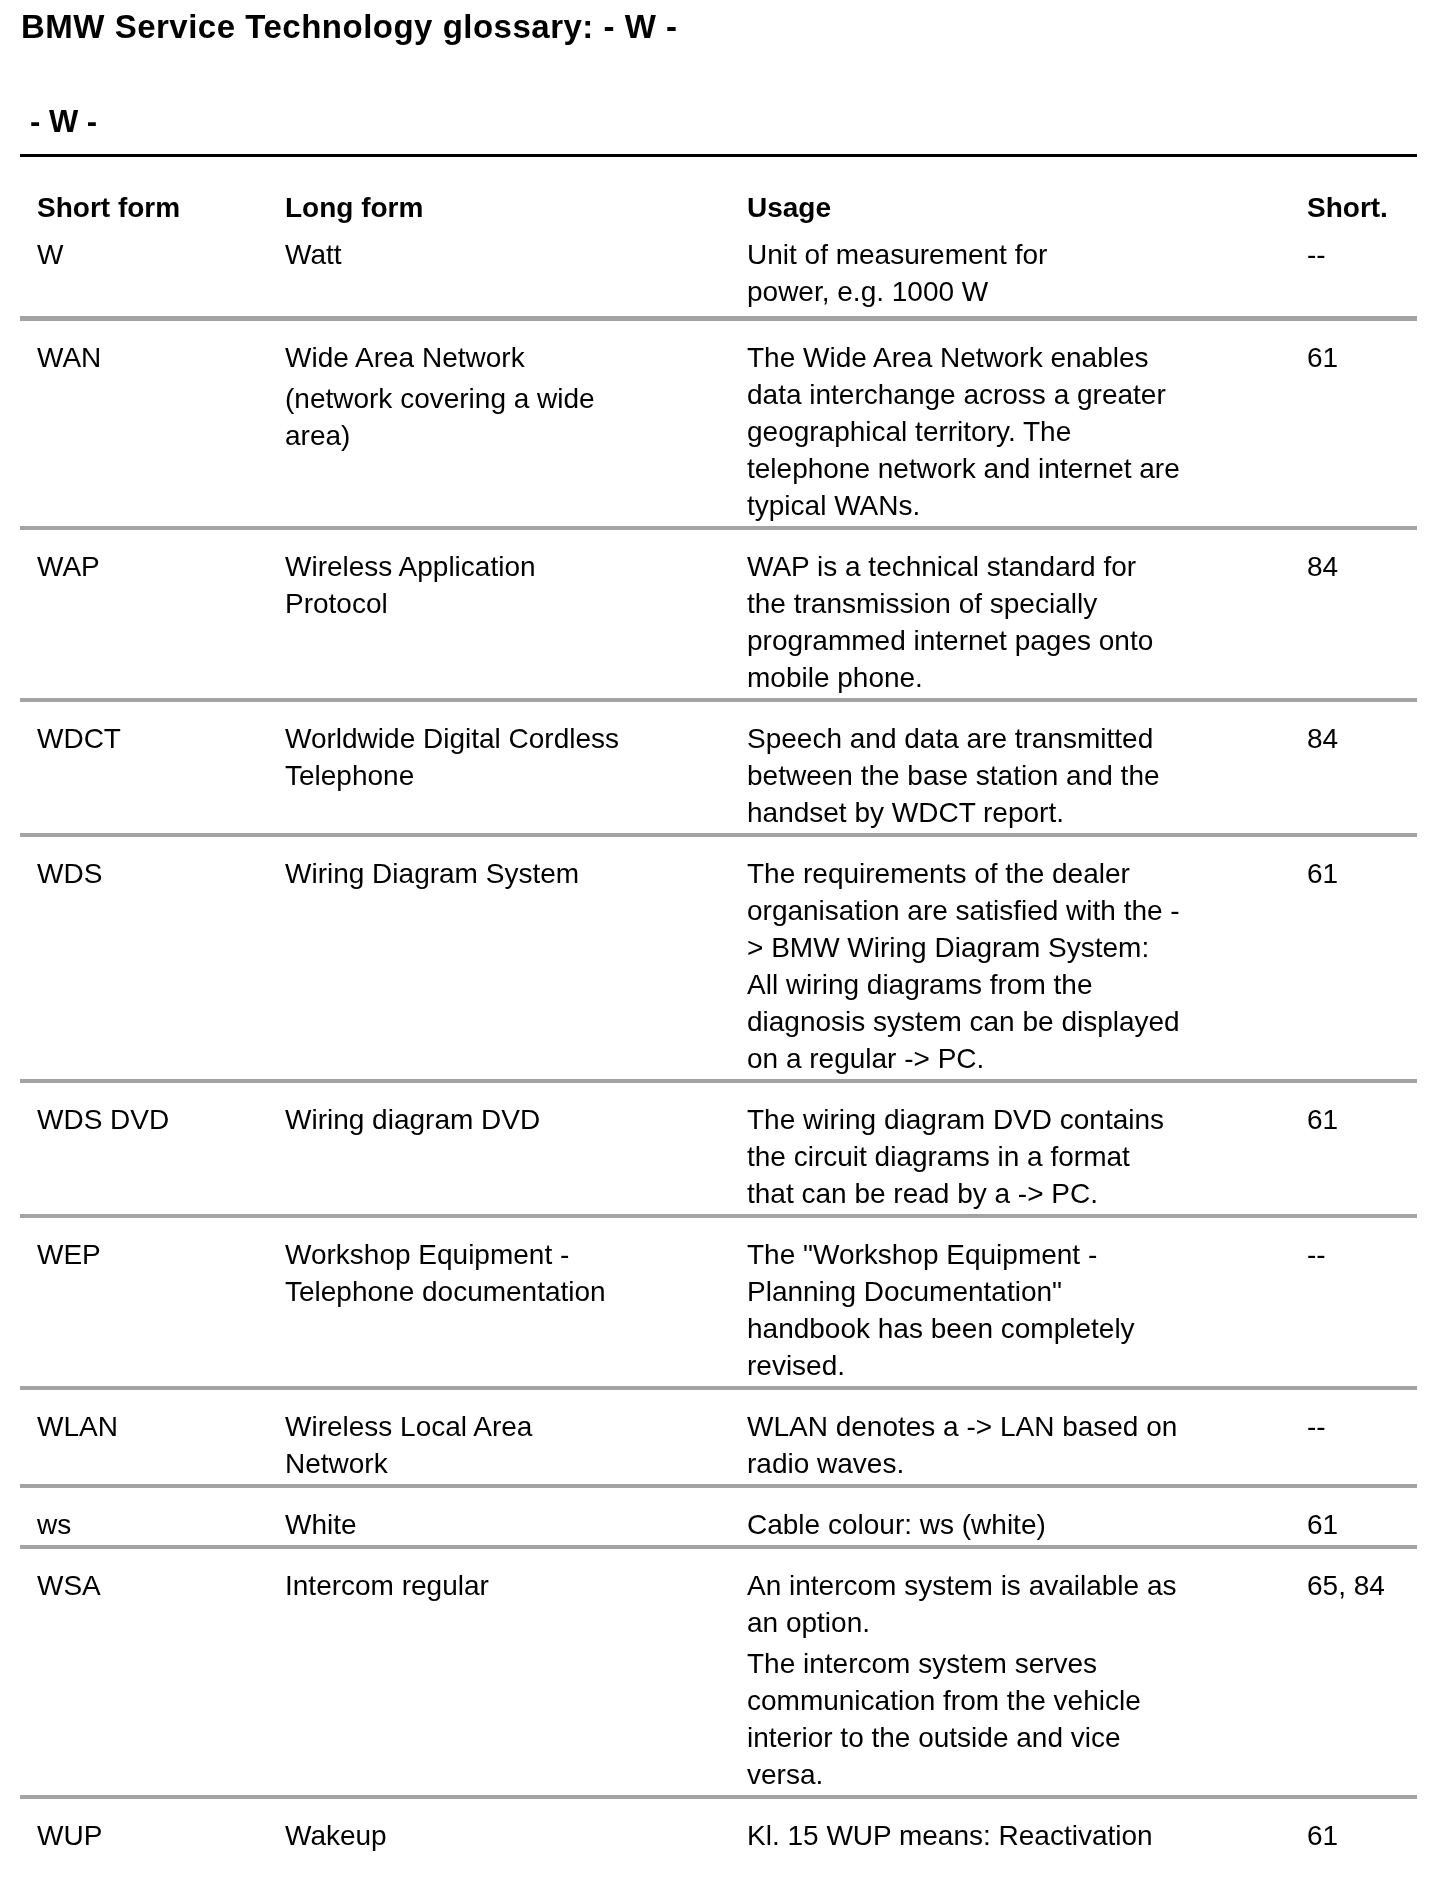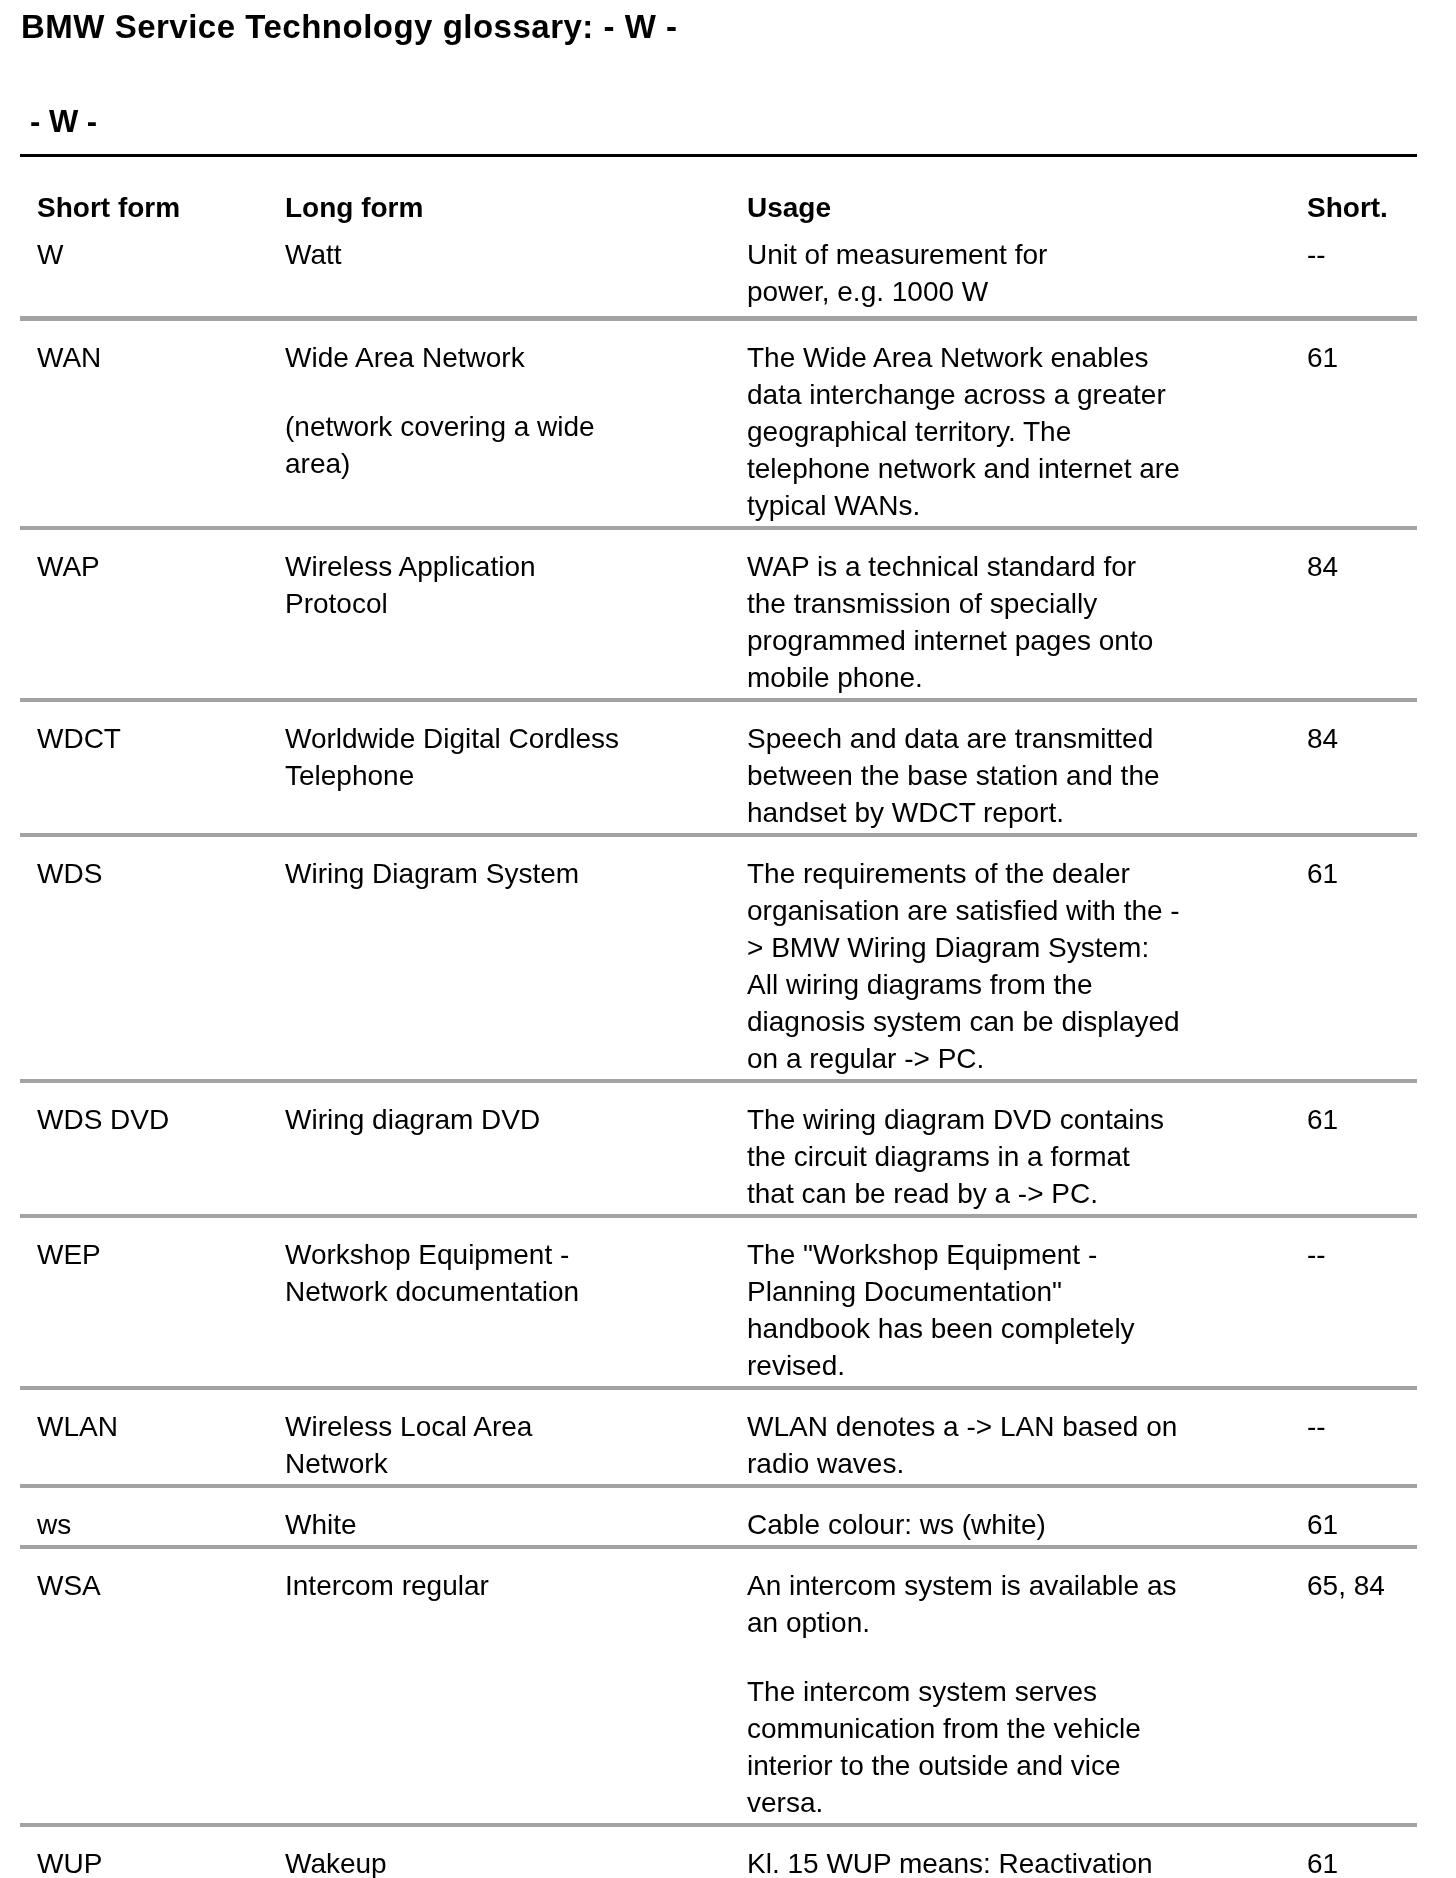"(network covering a wide" .para2 { margin-top: 32px -> 4px }
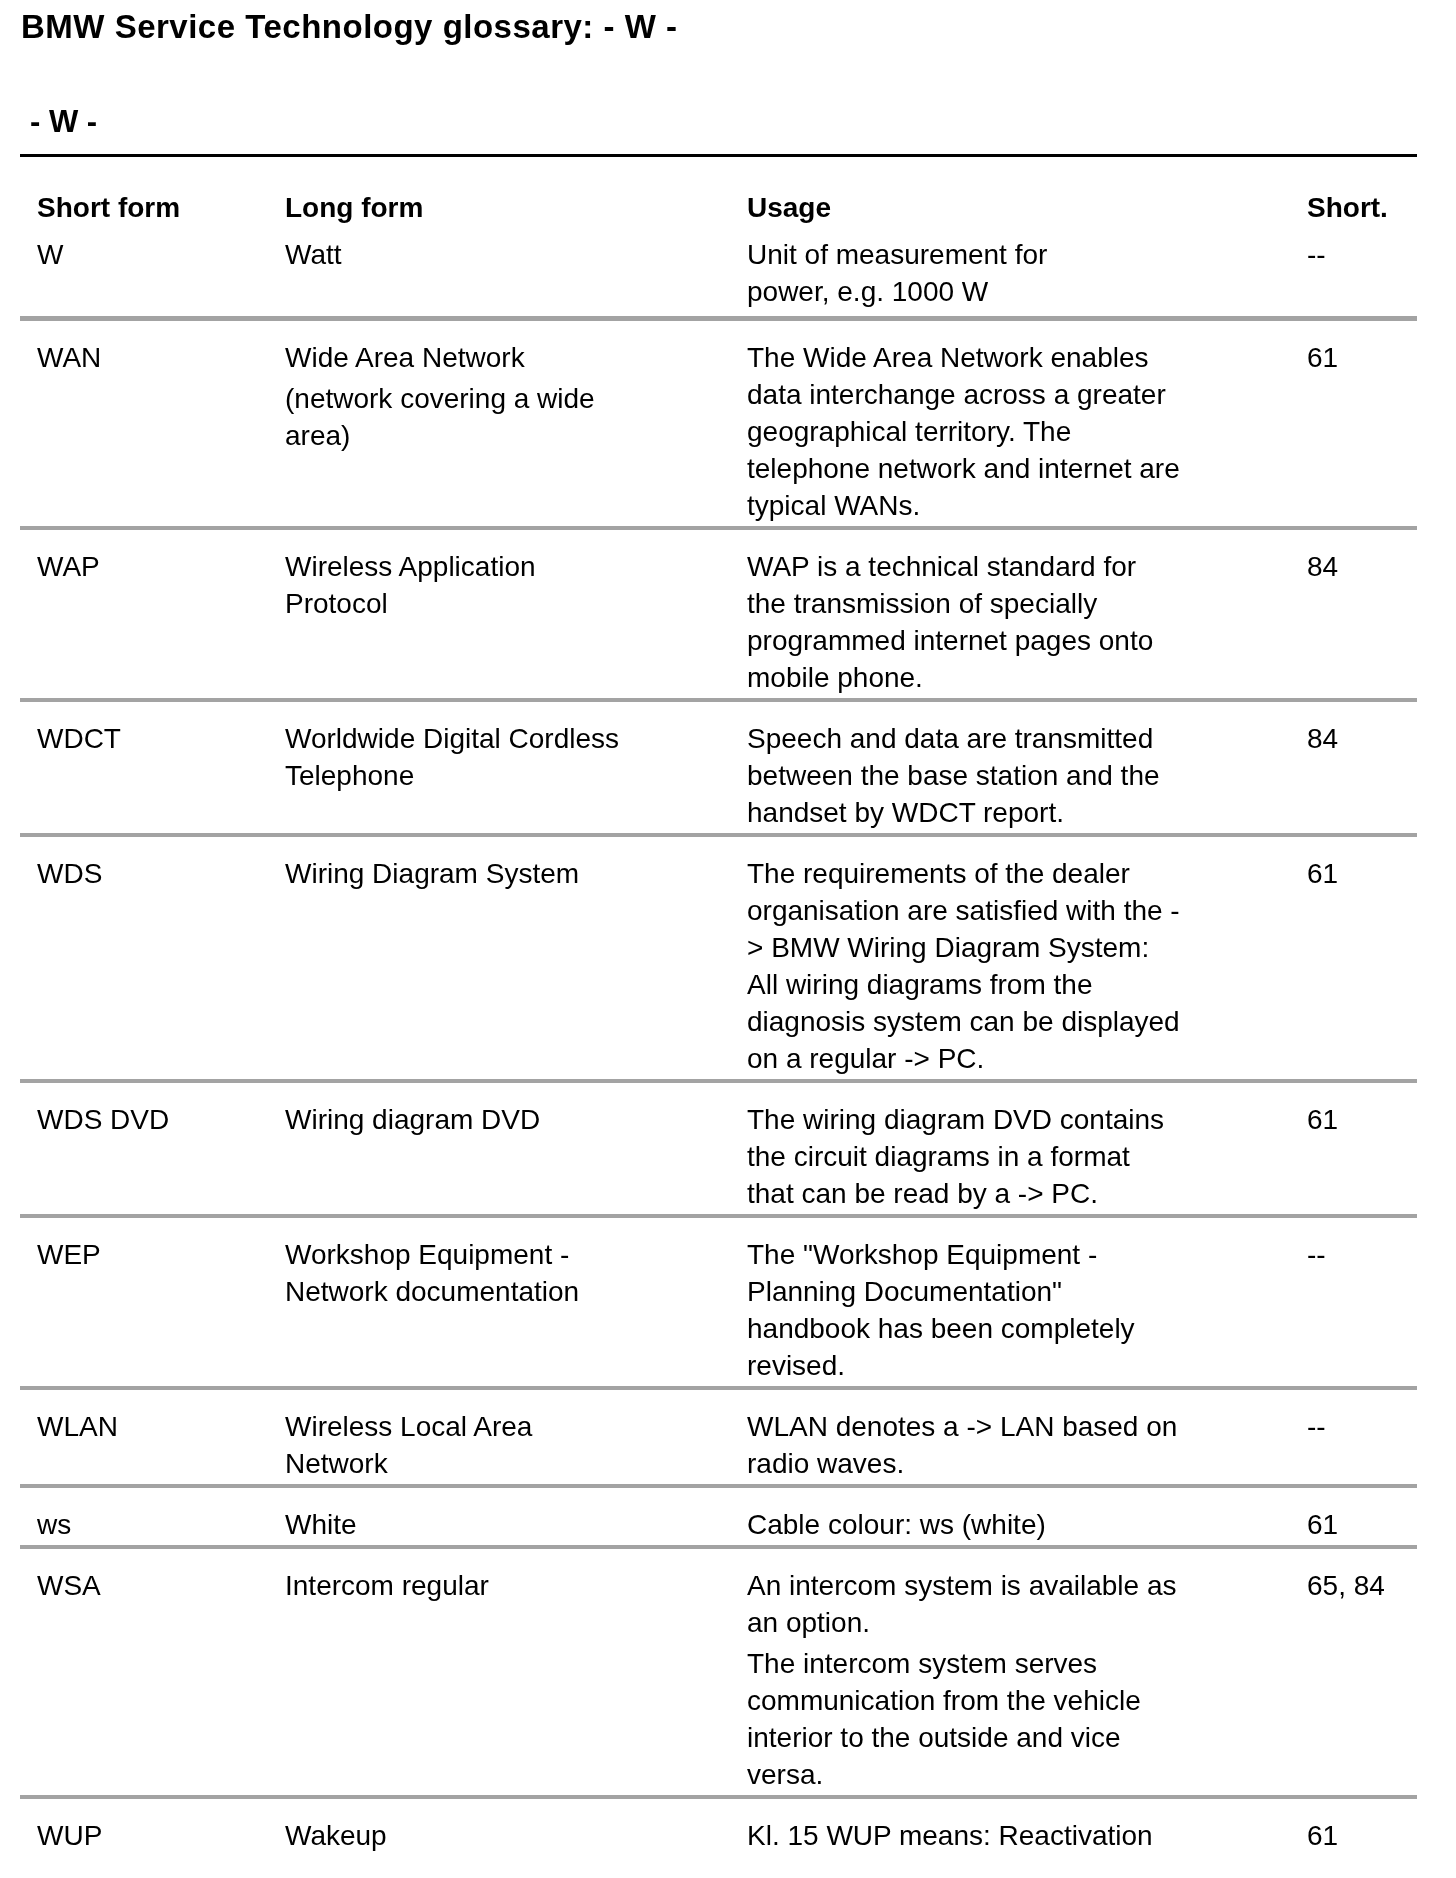"Workshop Equipment -" div.cell { text: Network -> Telephone }
